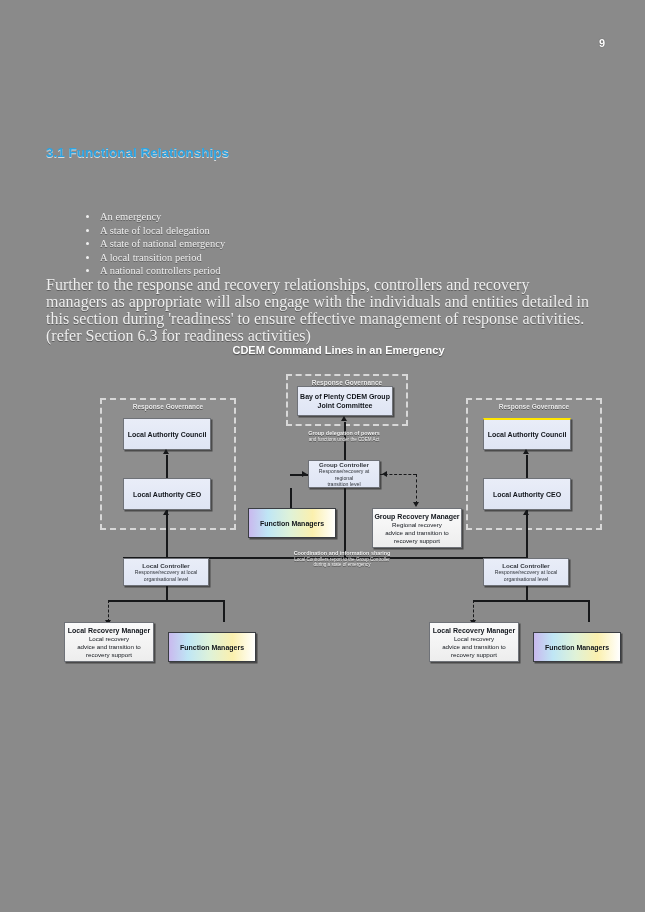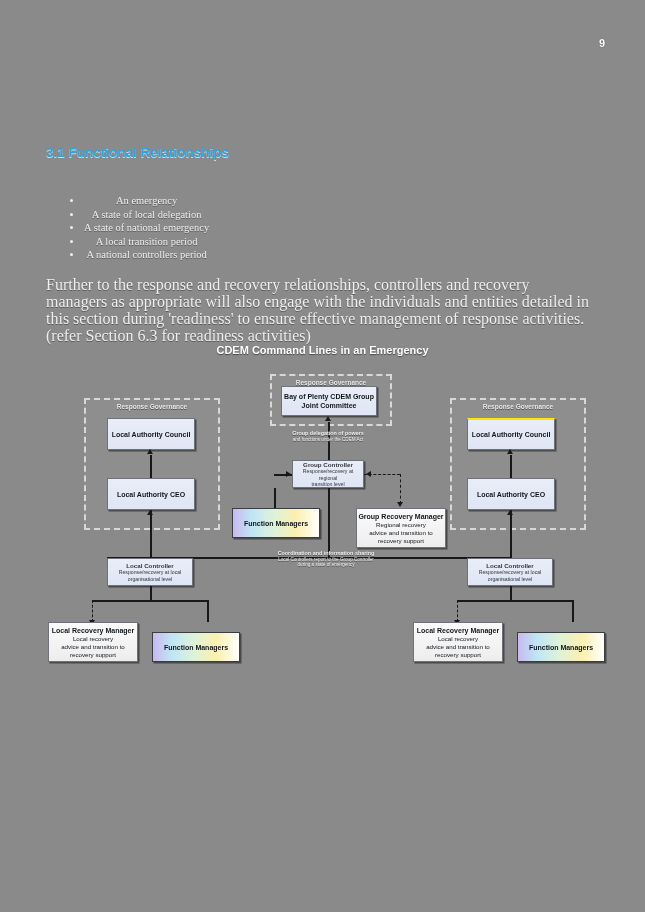"An emergency" ul.bullets { margin: 0 -> 16px; text-align: center -> none }
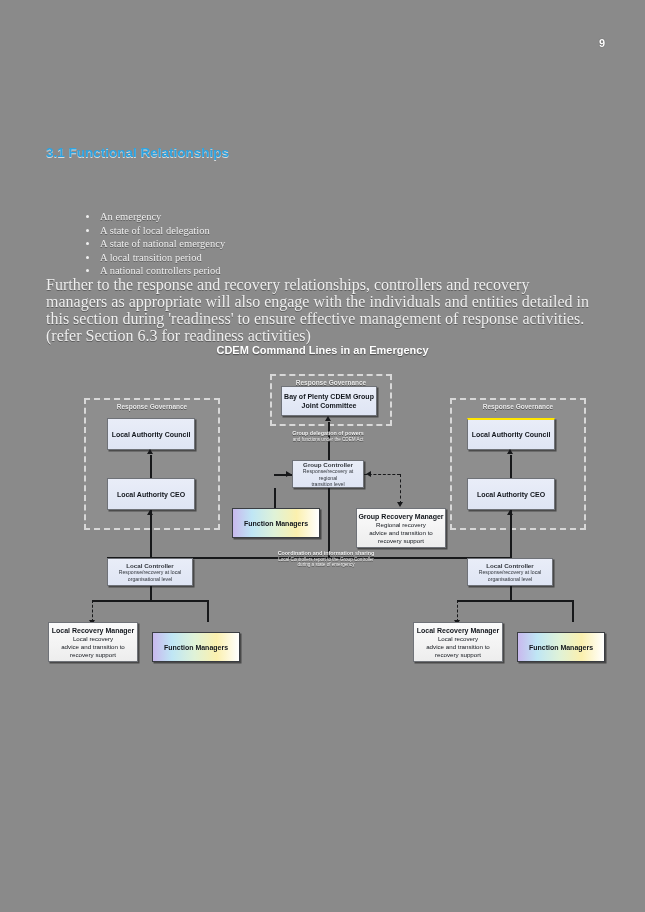"CDEM Command Lines in an" .diagram { left: 0 -> 16px }
